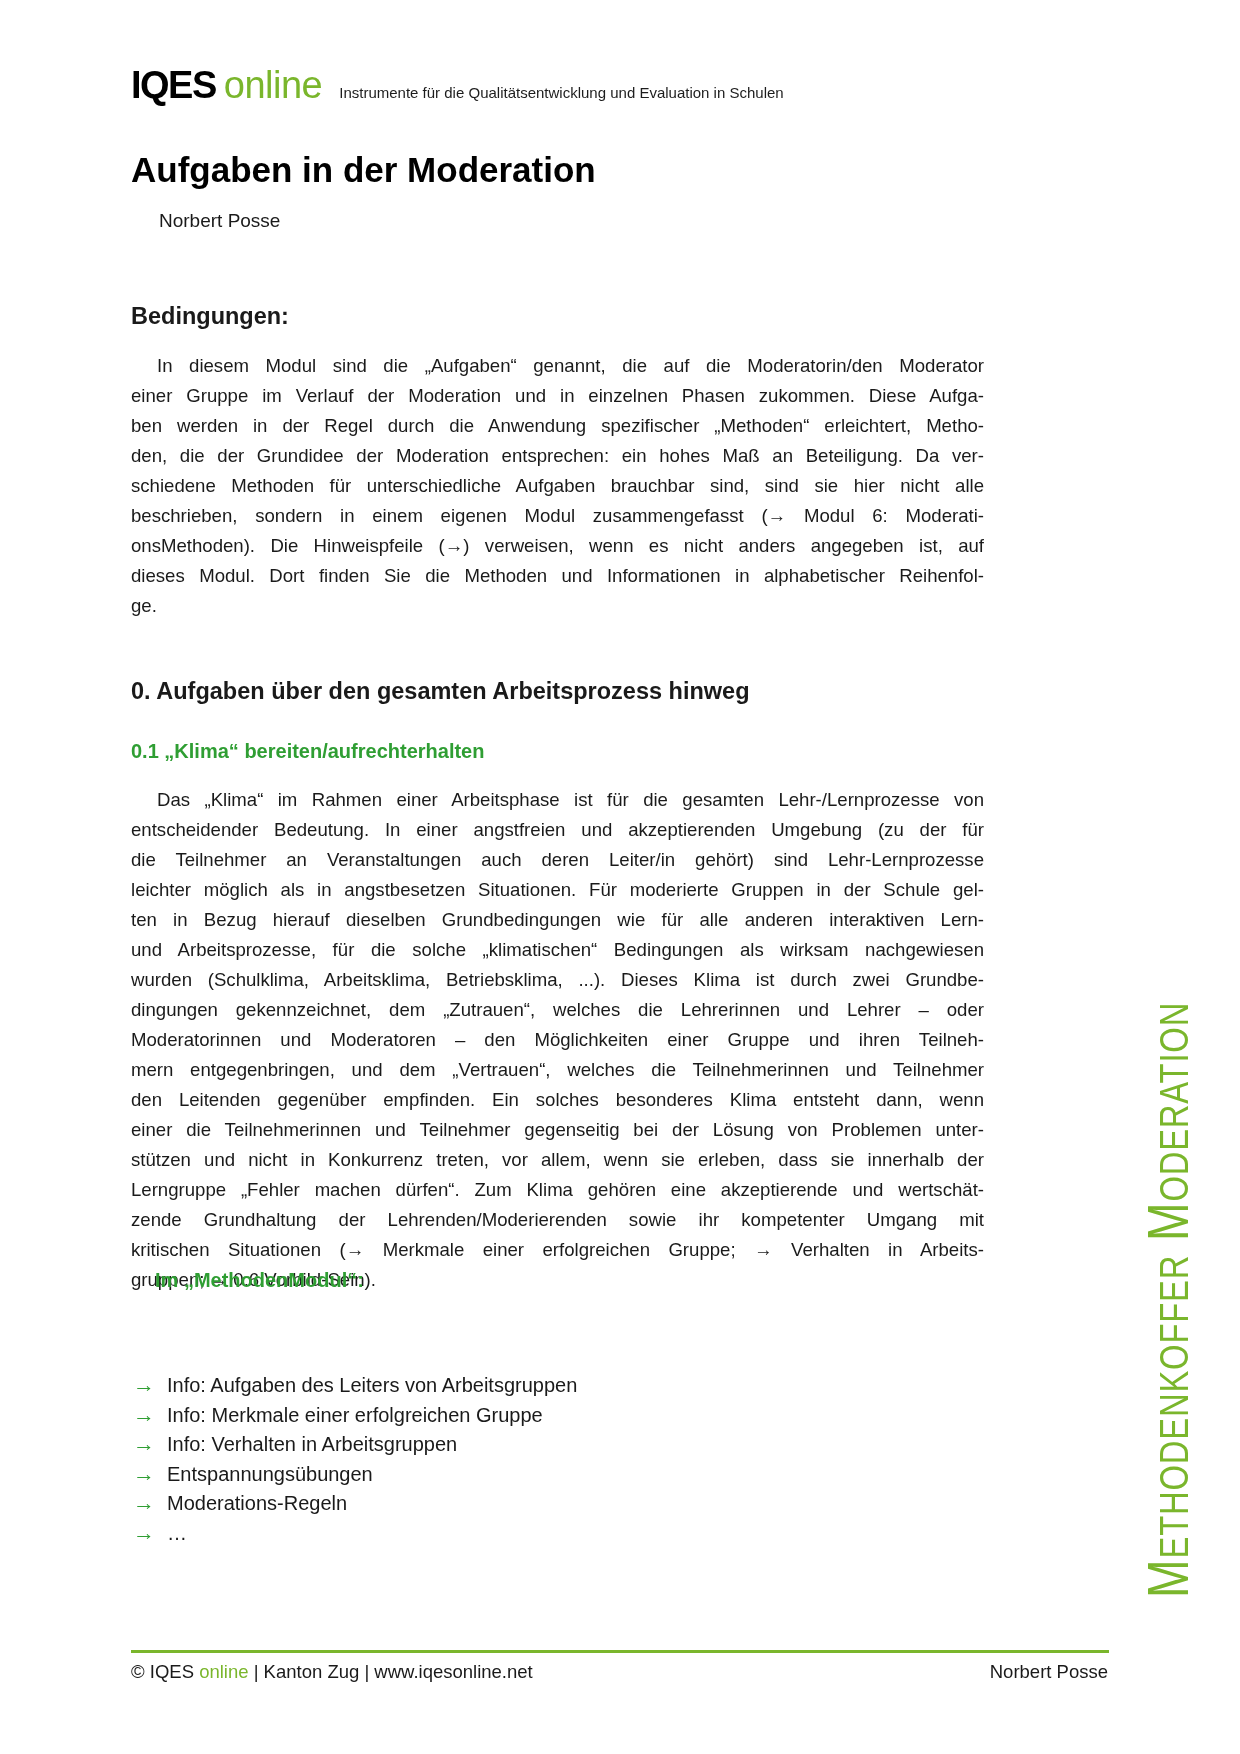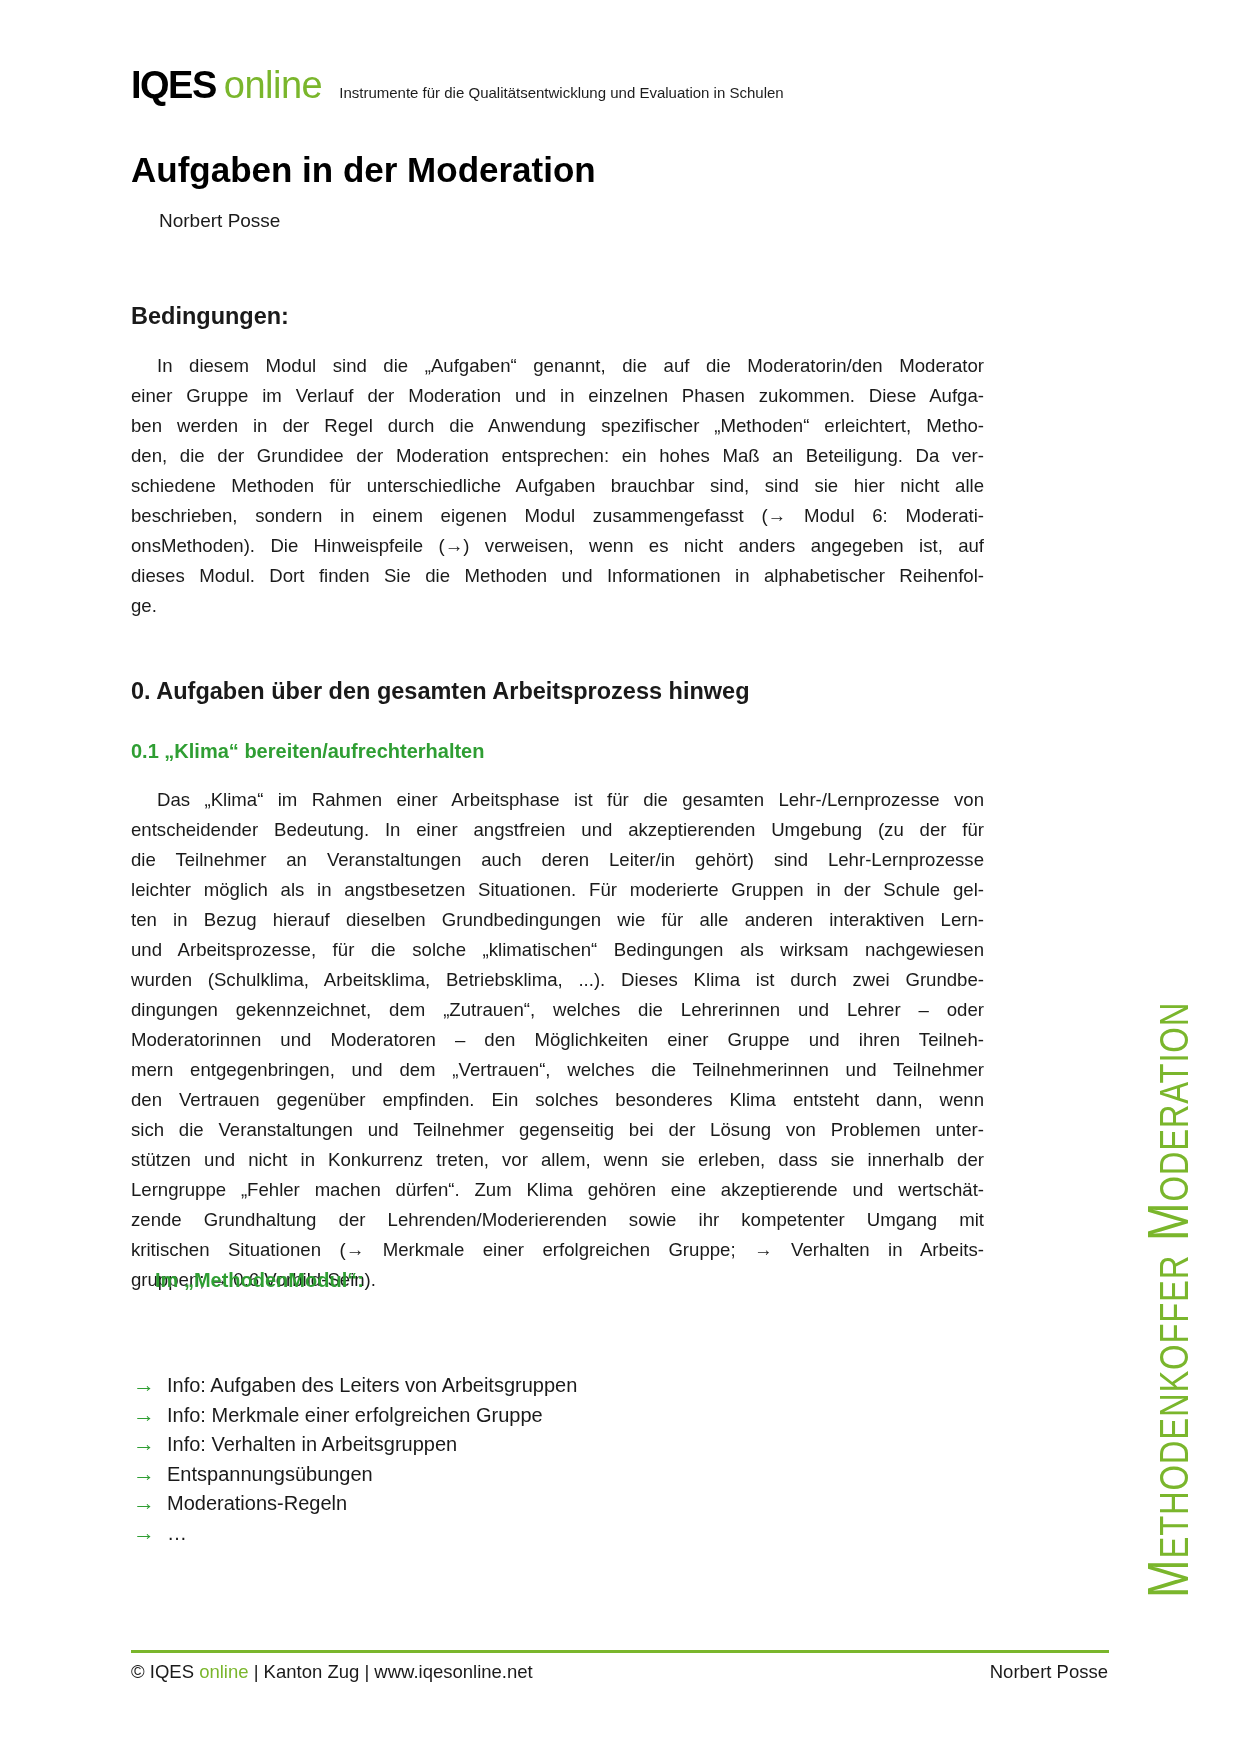"den Vertrauen gegenüber empfinden. Ein" div.jline { text: Vertrauen -> Leitenden }
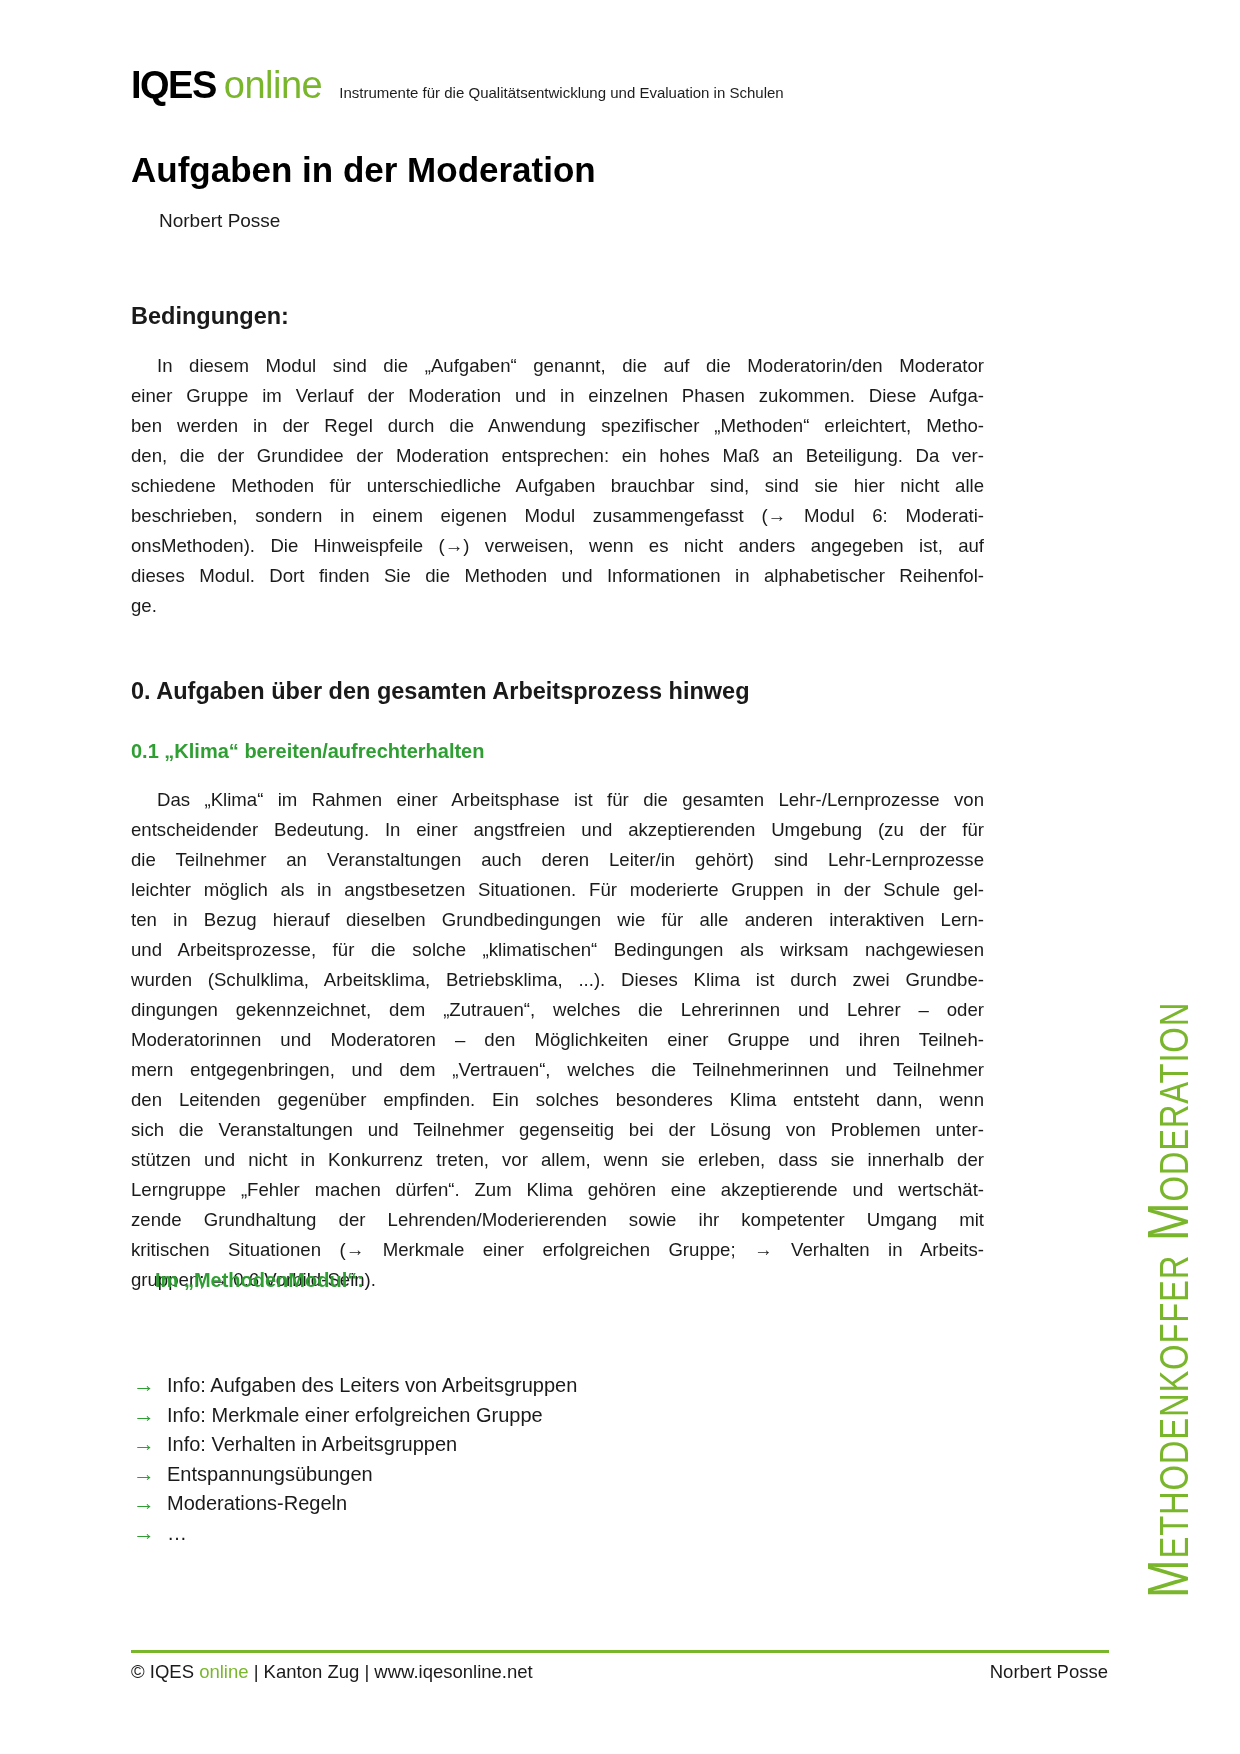"sich die Veranstaltungen und Teilnehmer" div.jline { text: sich die Veranstaltungen -> einer die Teilnehmerinnen }
